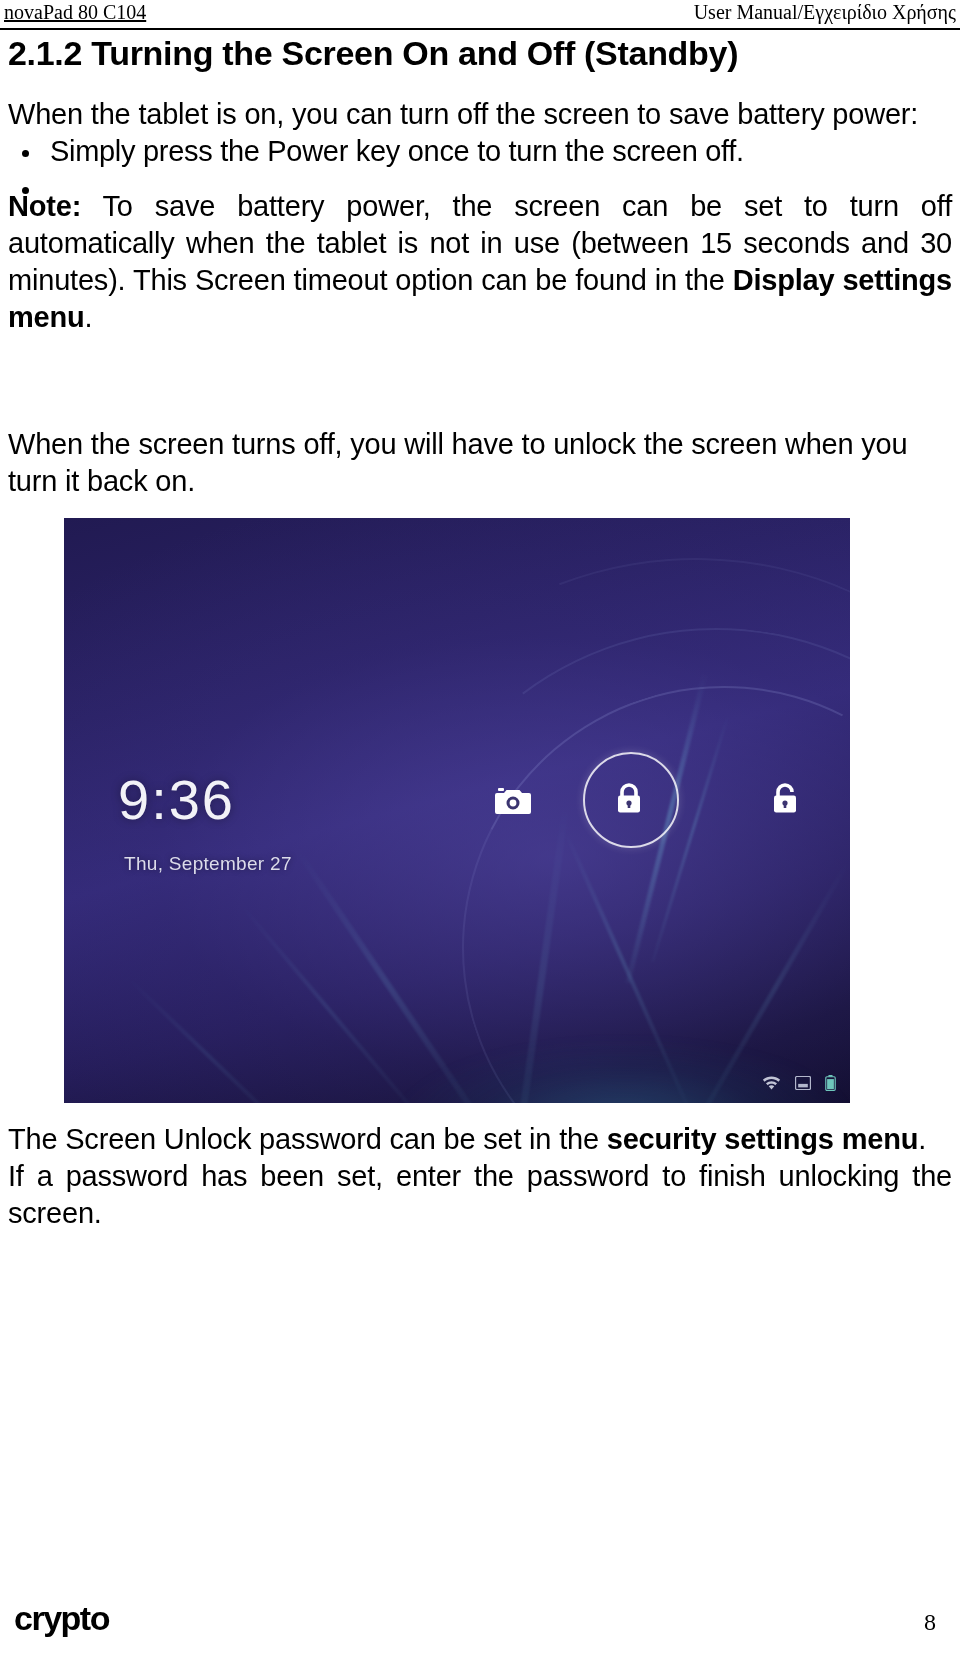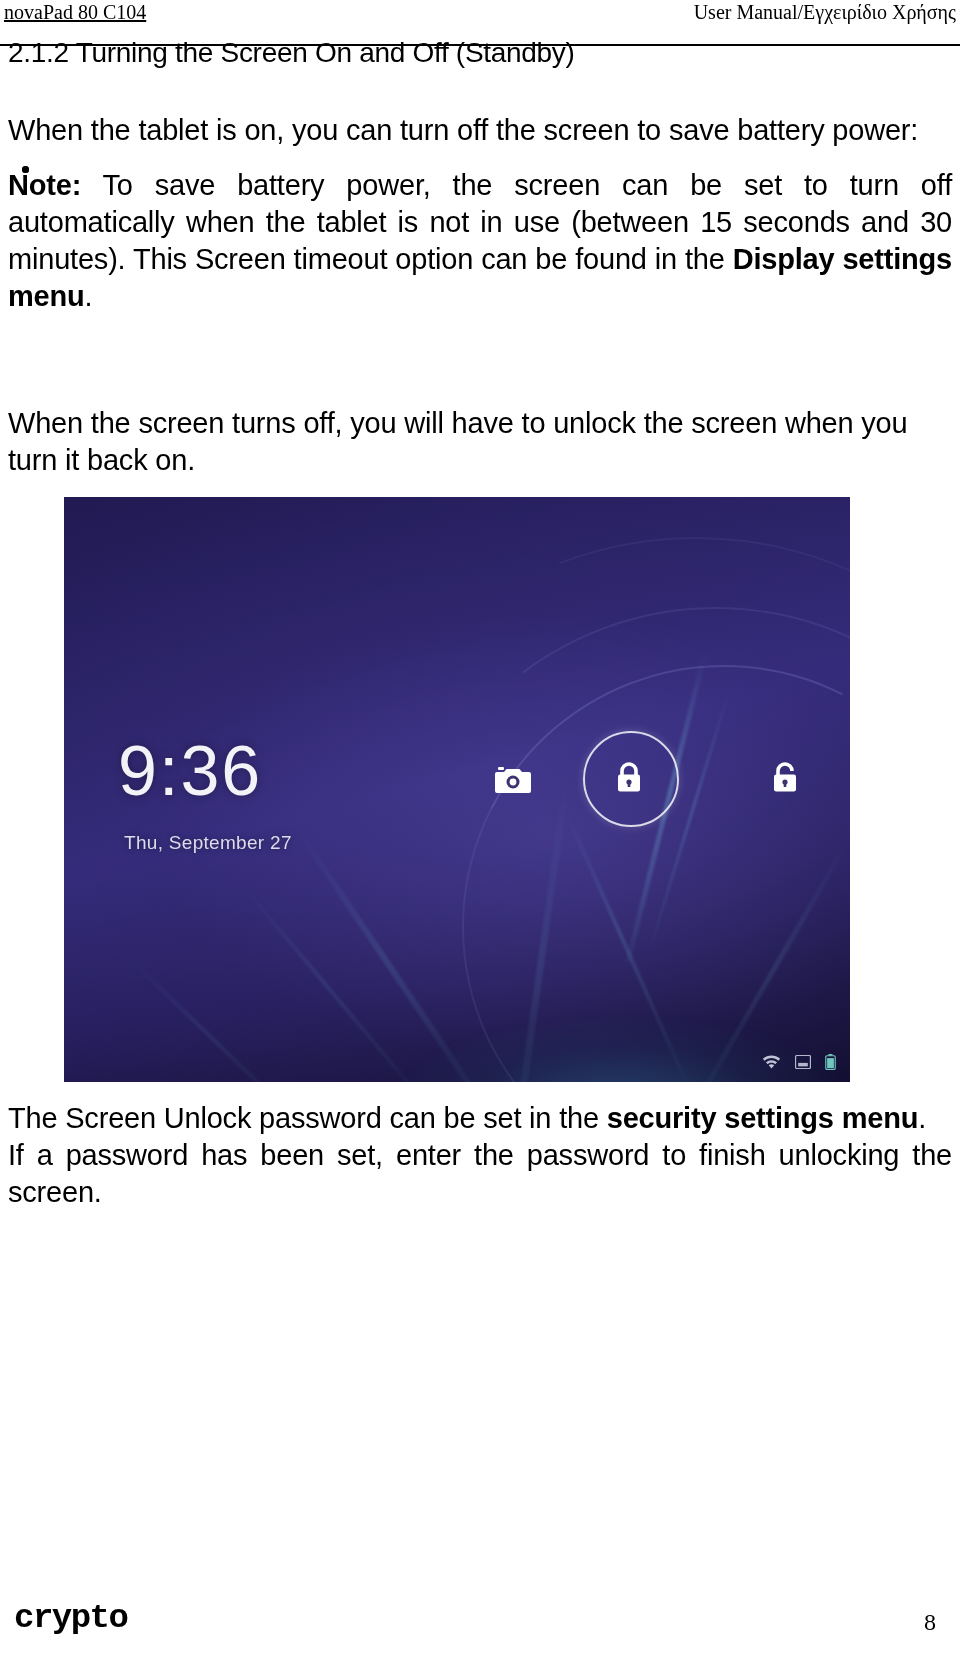"novaPad 80 C104" .doc-header { height: 46px -> 30px }
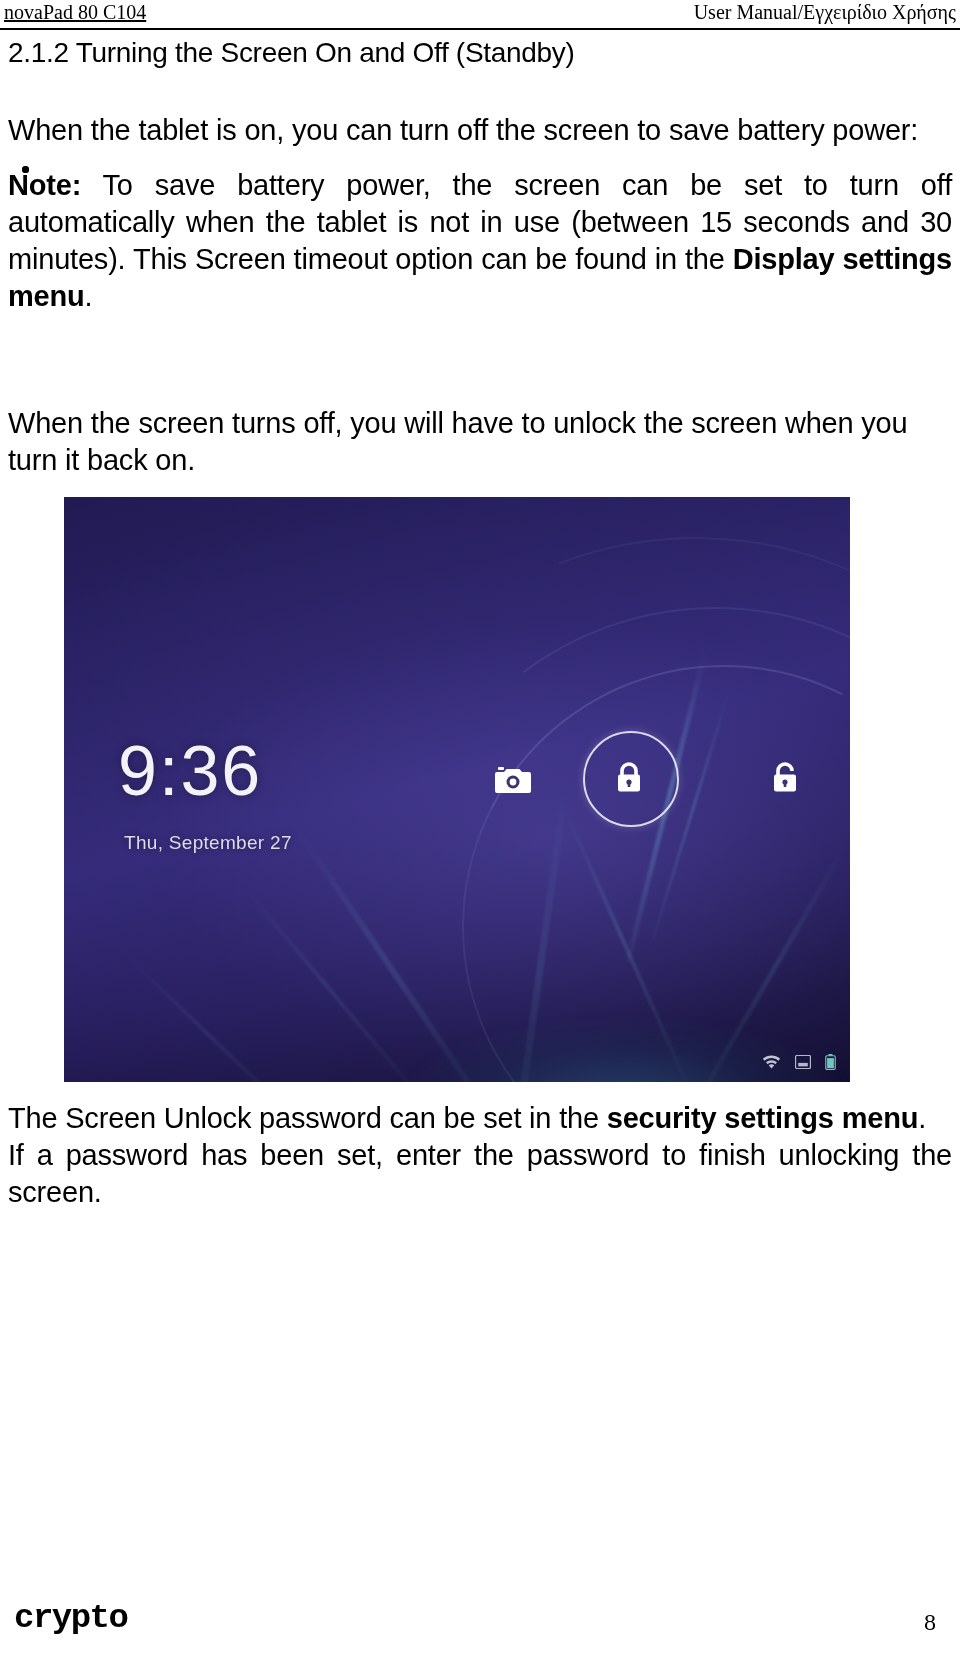"2.1.2 Turning the Screen On" h2.section-heading { font-size: 28px -> 34px; font-weight: normal -> bold; margin: 6px 0 16px 0 -> 6px 0 0 0 }
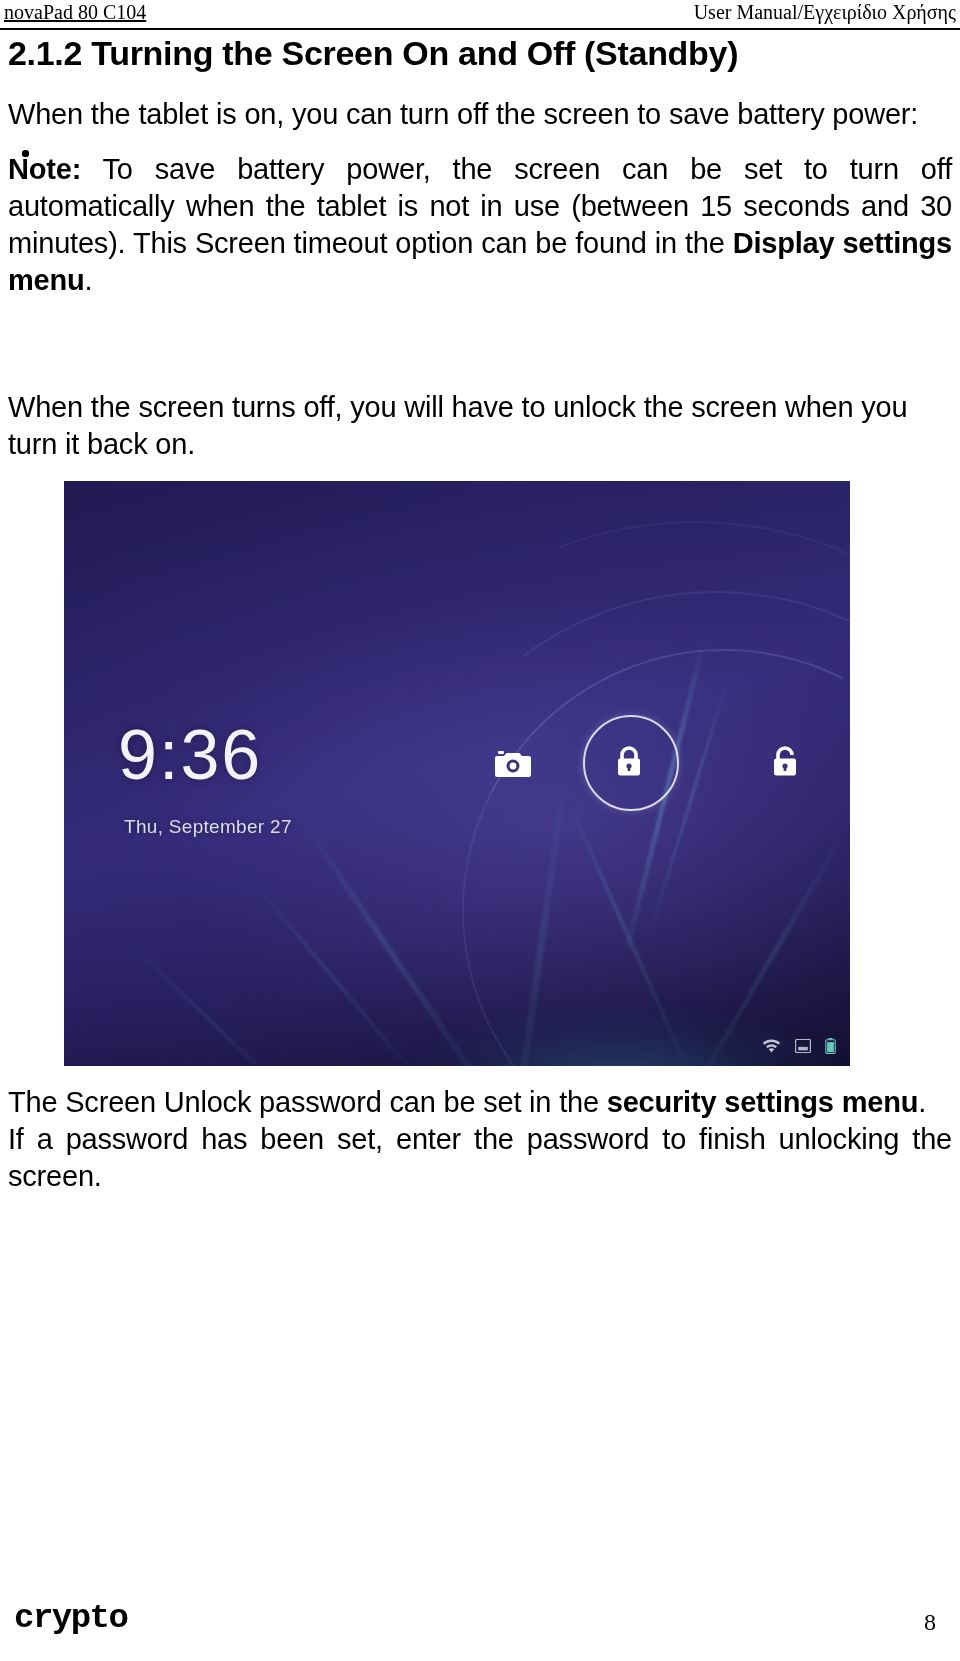"Simply press the Power key" span { html: none -> <span>Simply press the Power key once to turn the screen off.</span> }
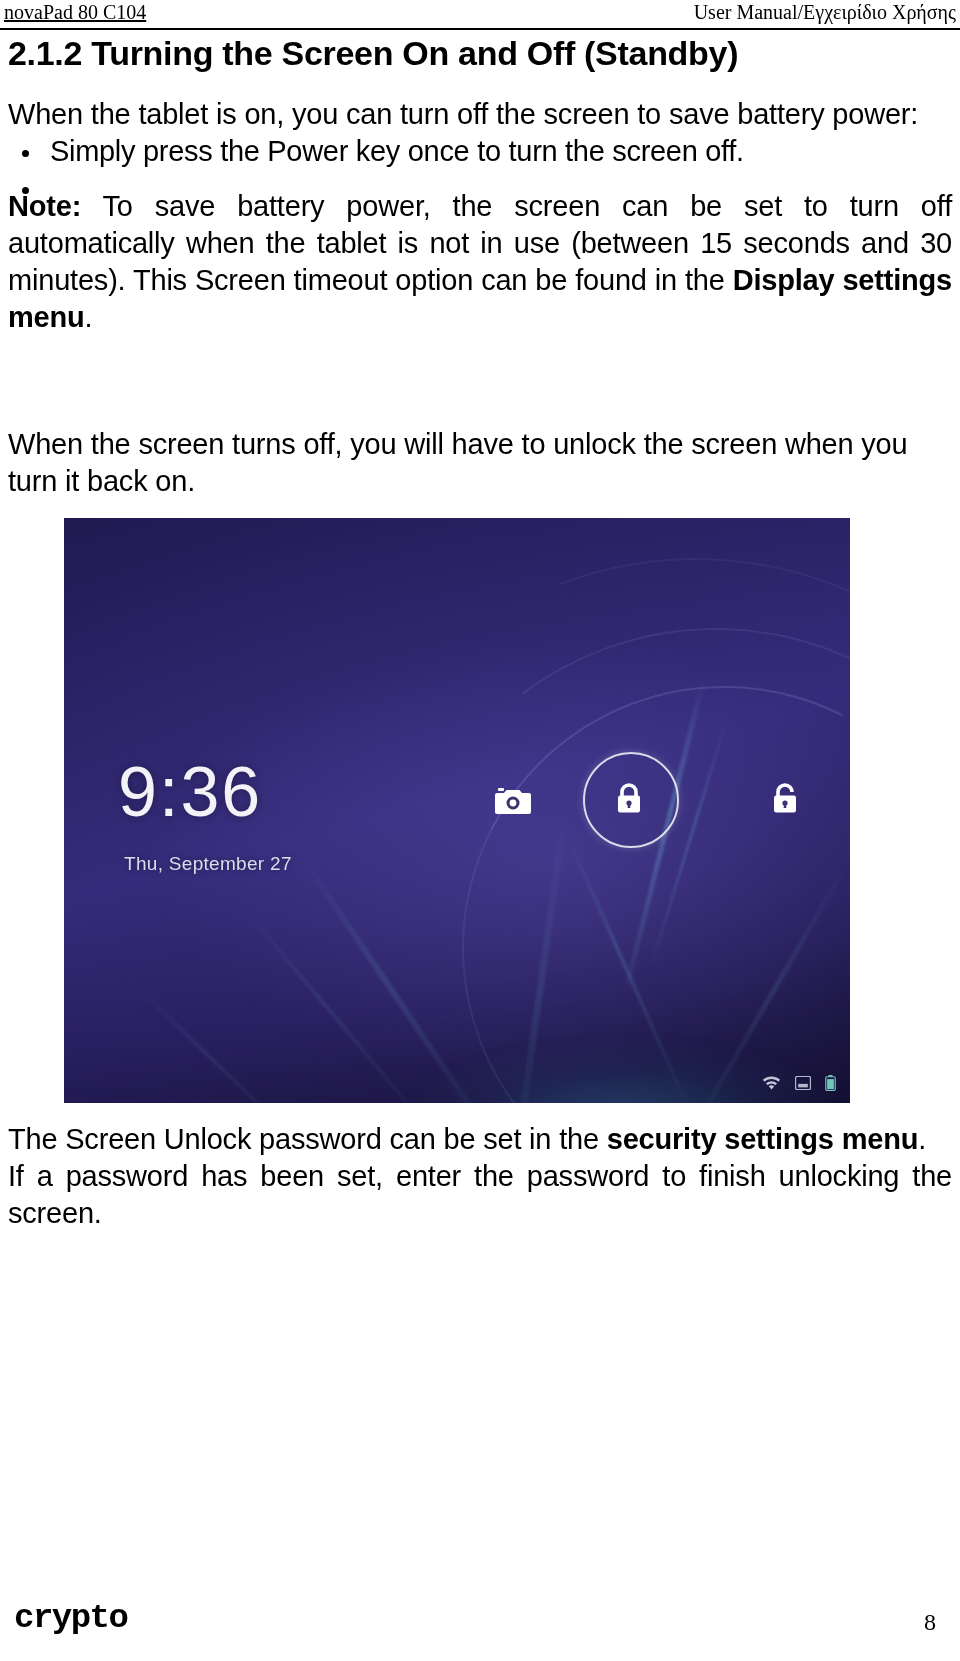"9:36" .ls-clock { font-size: 70px -> 56px; top: 232px -> 240px }
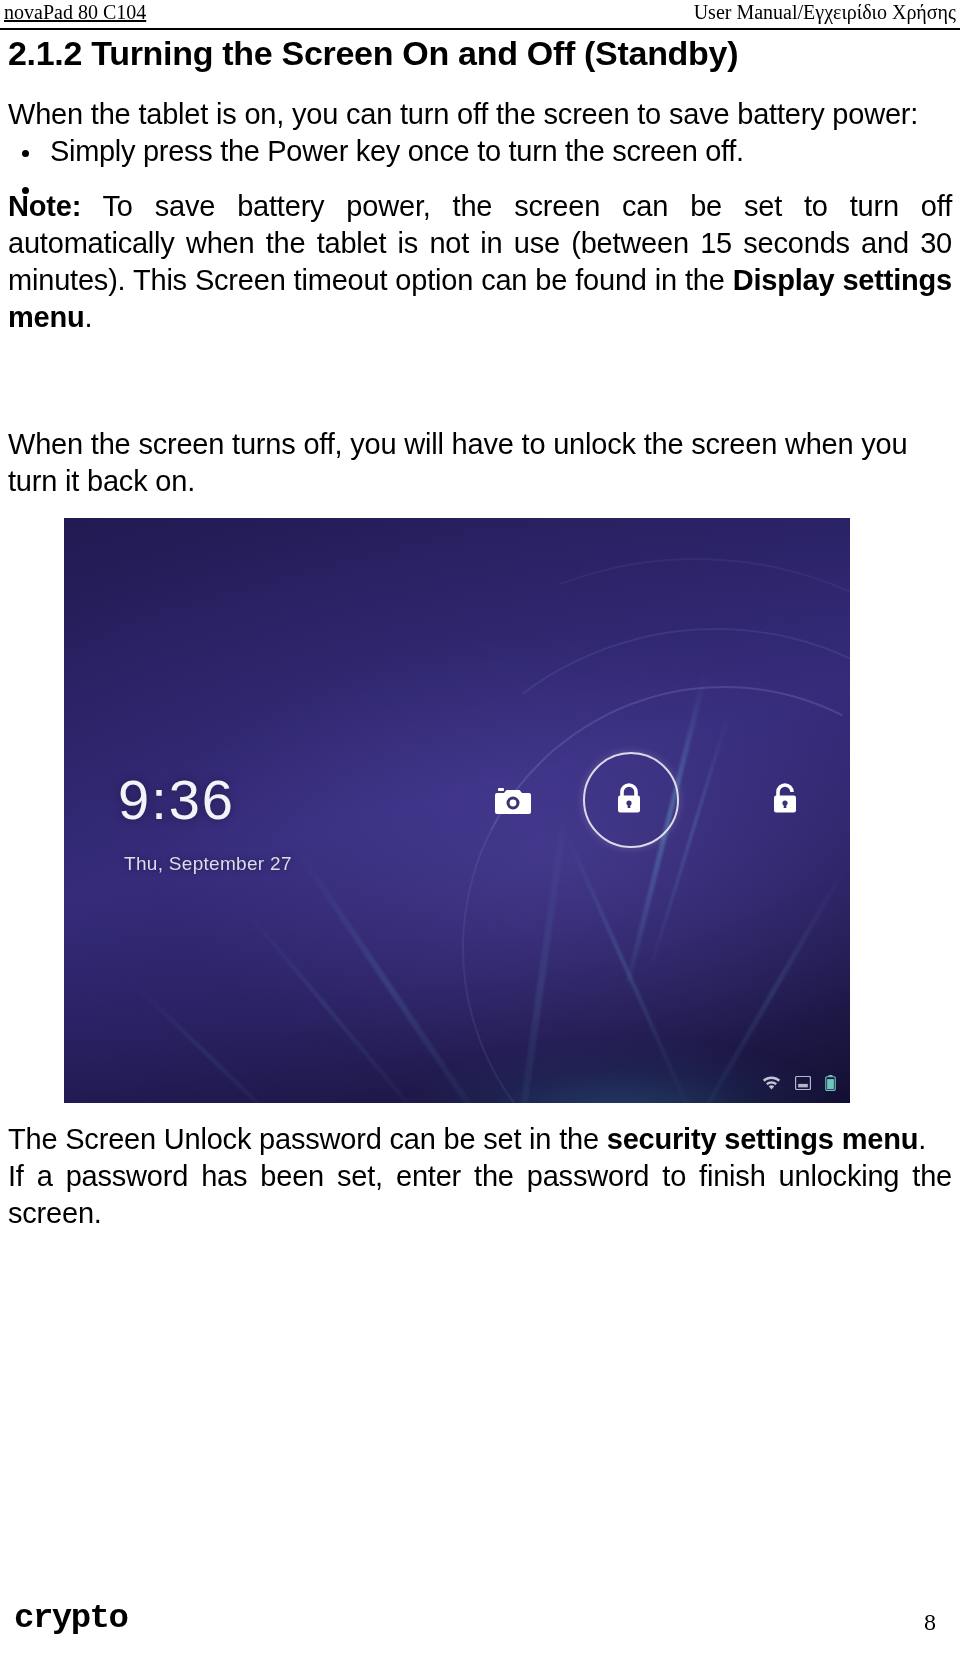"crypto" .brand { font-family: Liberation Mono, monospace -> Liberation Sans, sans-serif }
